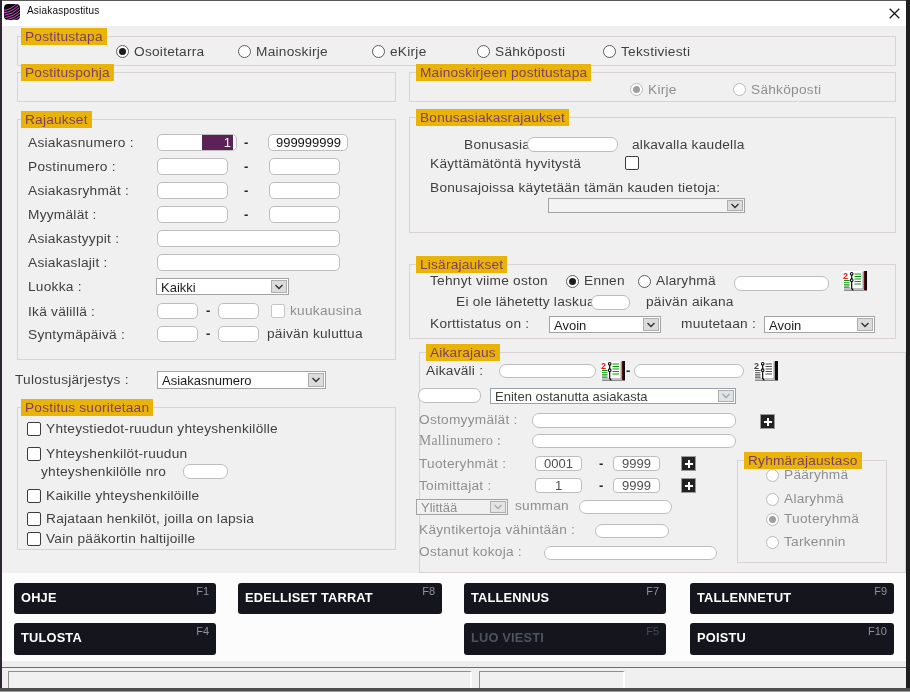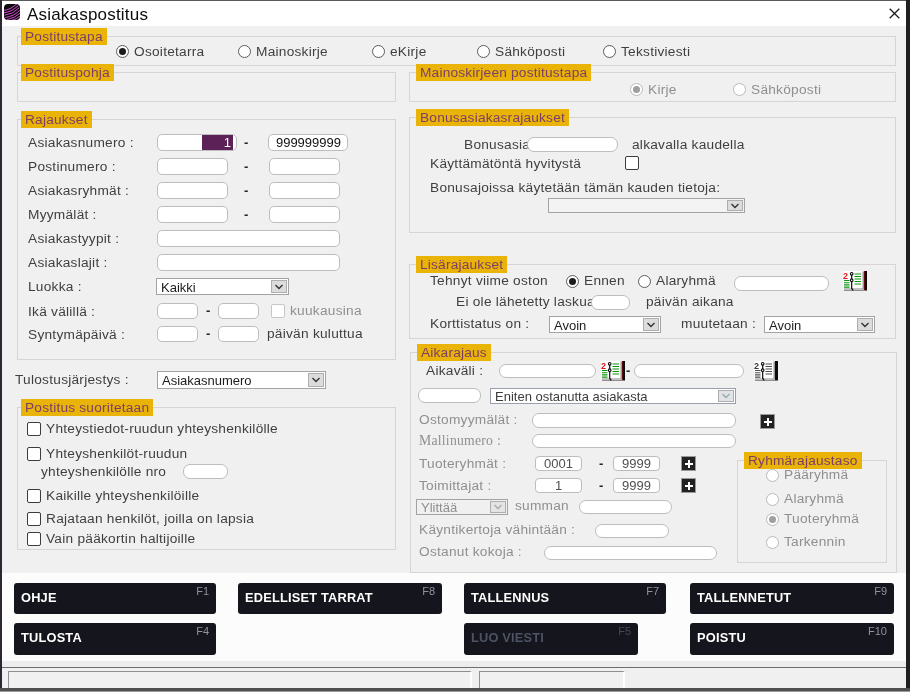"Asiakaspostitus" div.a { font-size: 17px -> 10px }
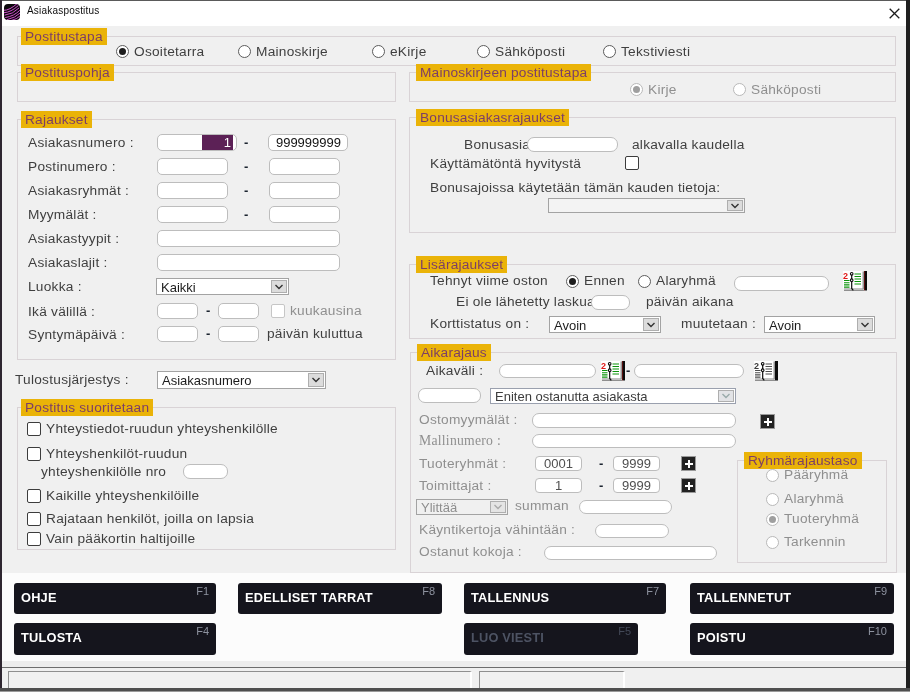"Aikarajaus" div.grp { left: 410px -> 419px }
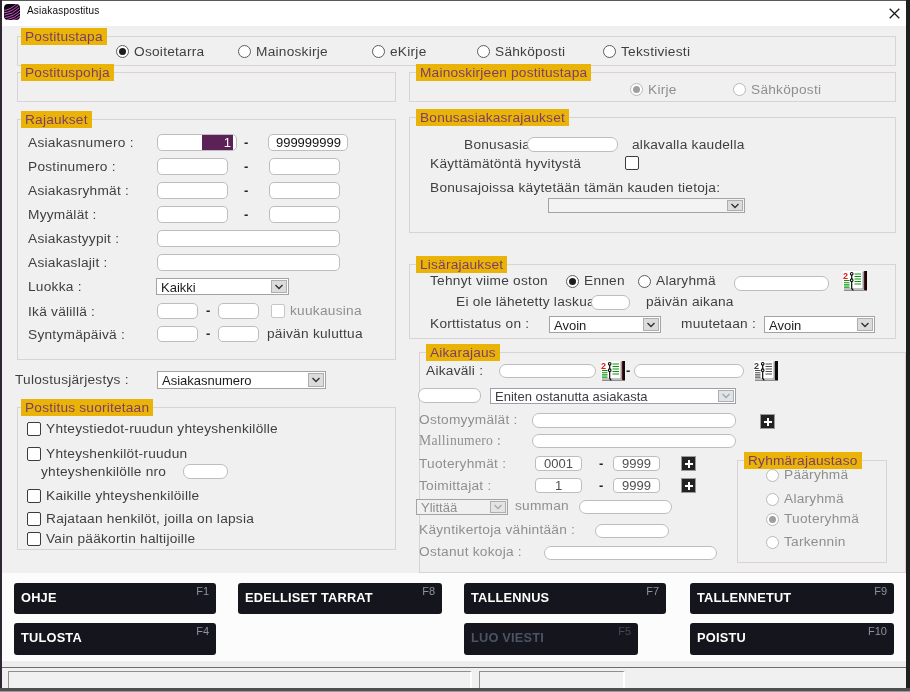"LUO VIESTI" div.btn { width: 174px -> 202px }
